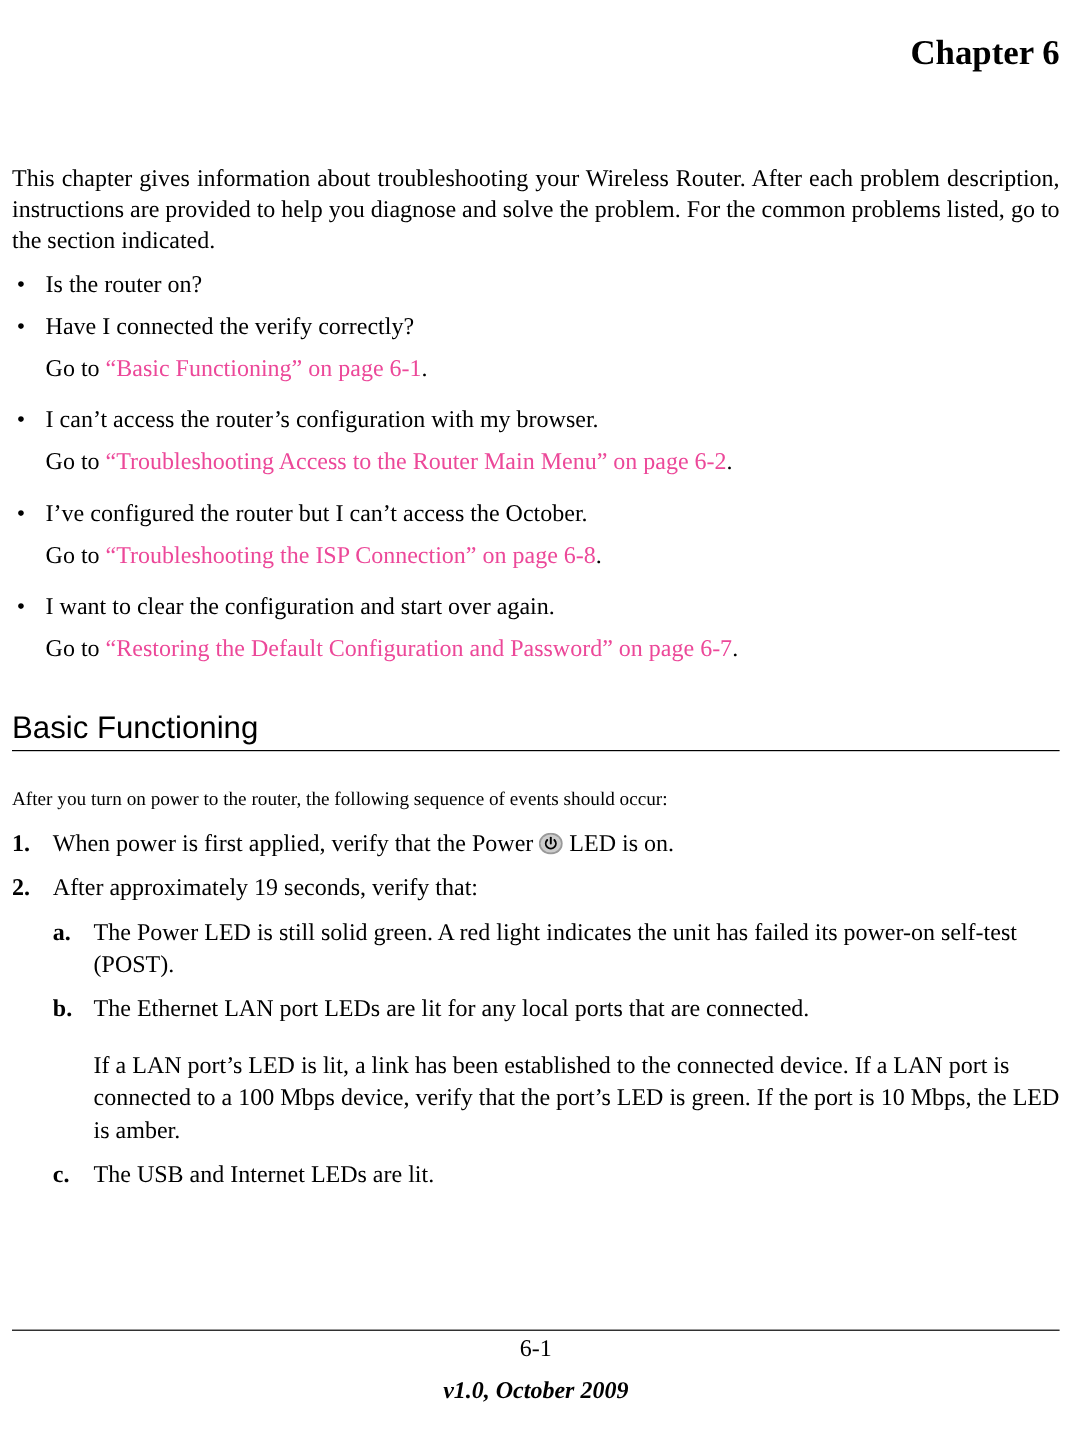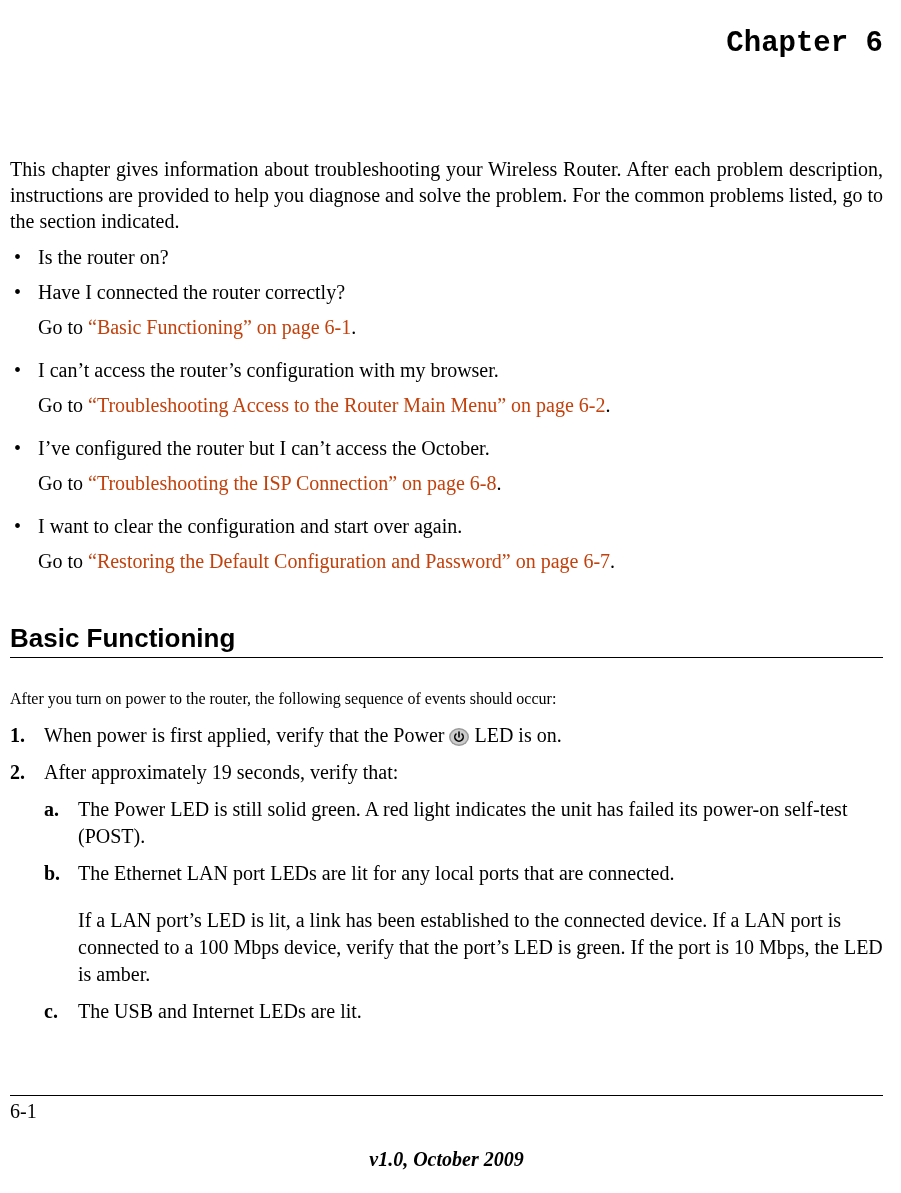"Chapter 6" .chapter-heading { font-family: Liberation Mono, monospace -> Liberation Serif, serif; margin-bottom: 94px -> 74px }
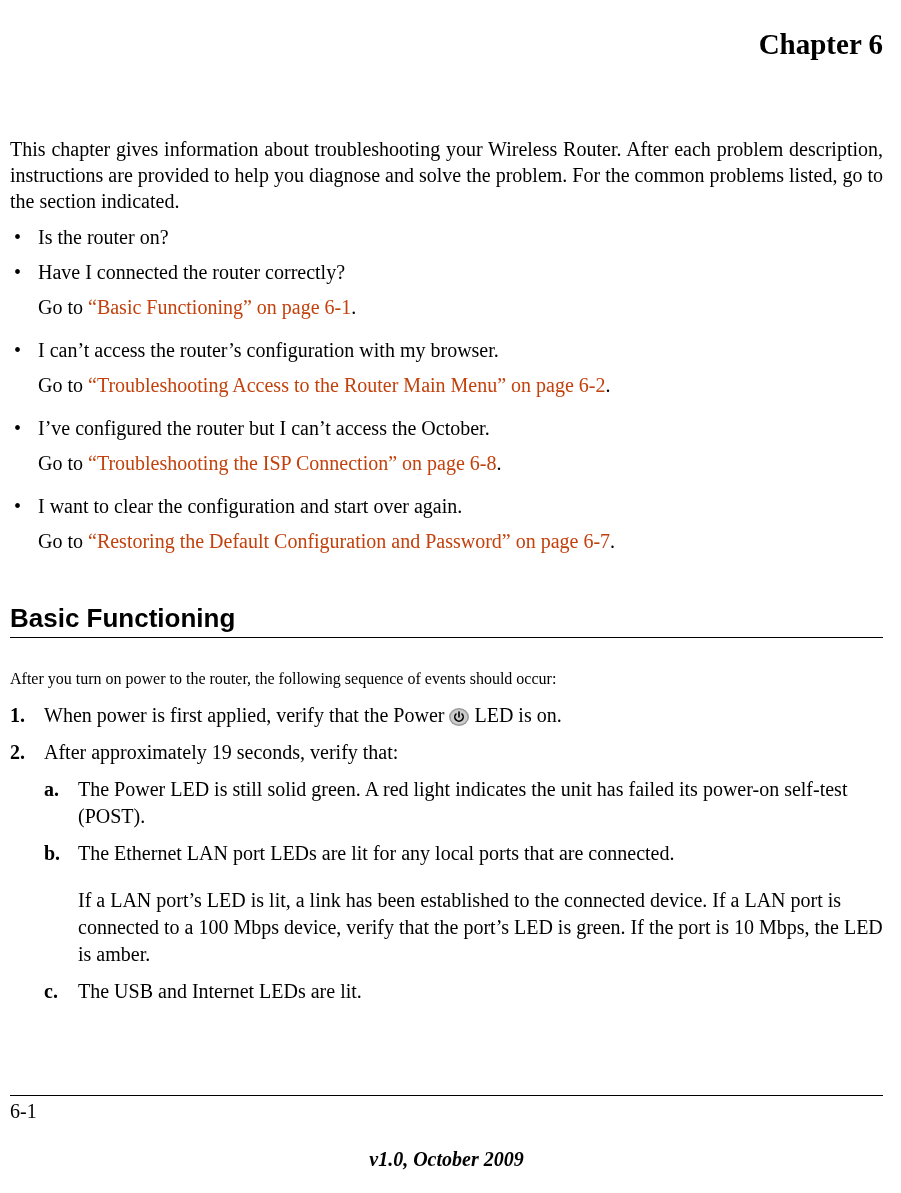"Have I connected the router" span { text: router -> verify }
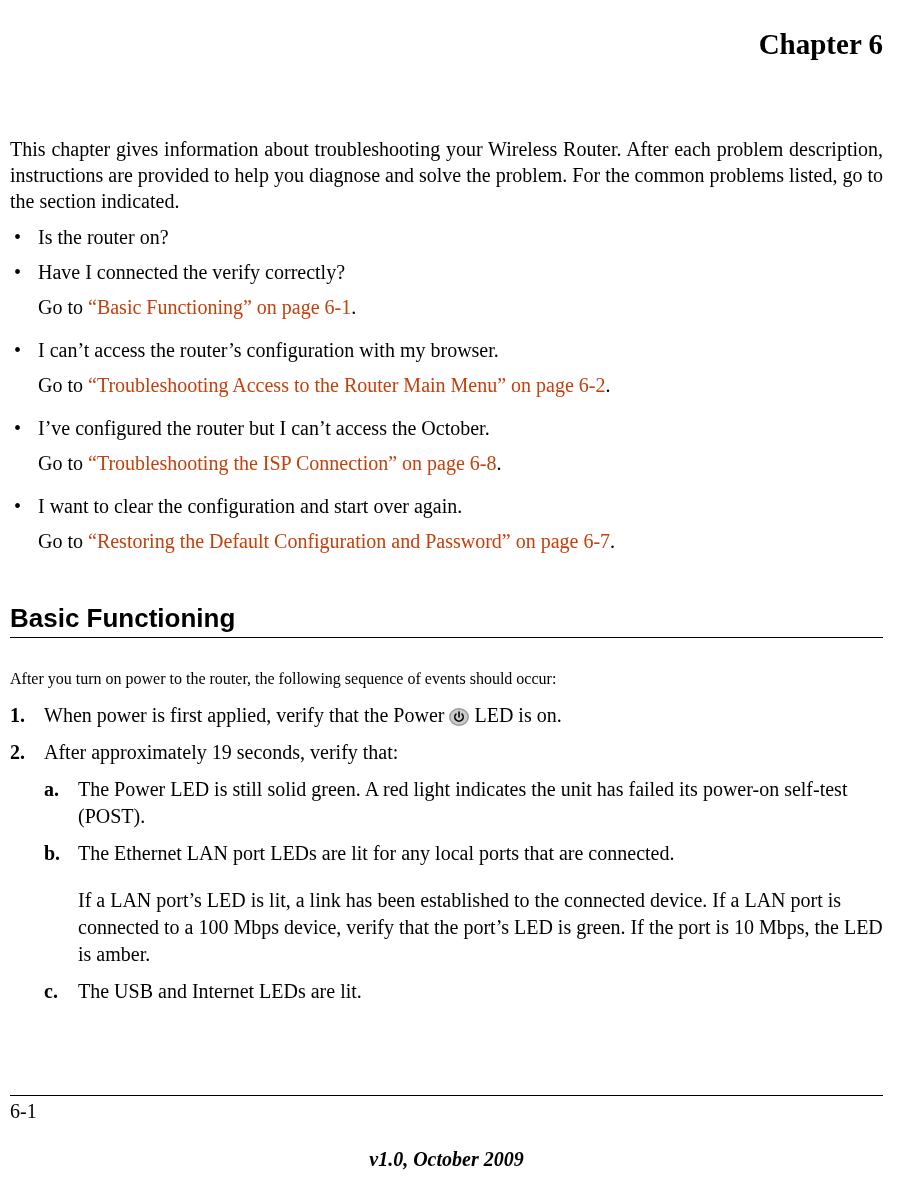"“Basic Functioning” on page 6-1" .link { color: #c2410c -> #ec4899 }
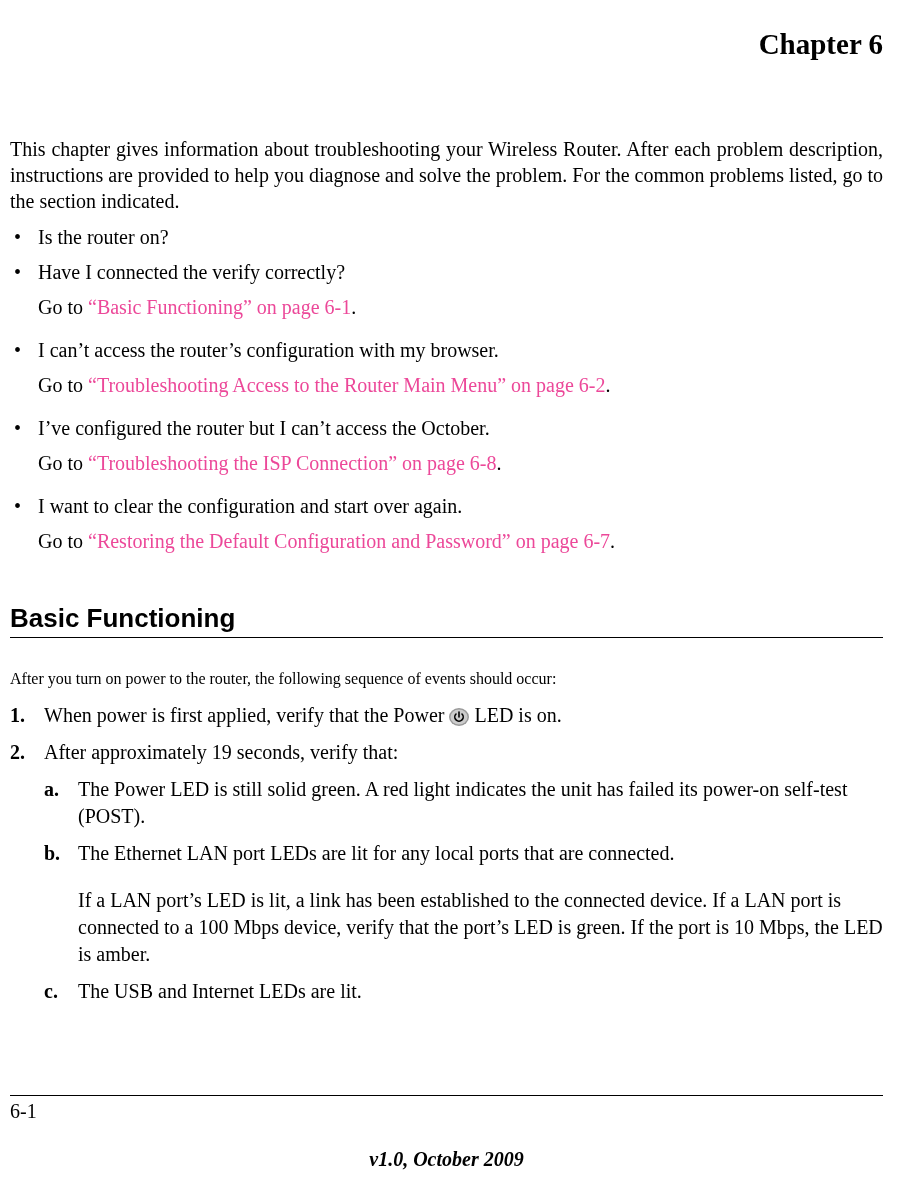"Basic Functioning" .section-heading { font-weight: bold -> normal; margin-top: 40px -> 28px }
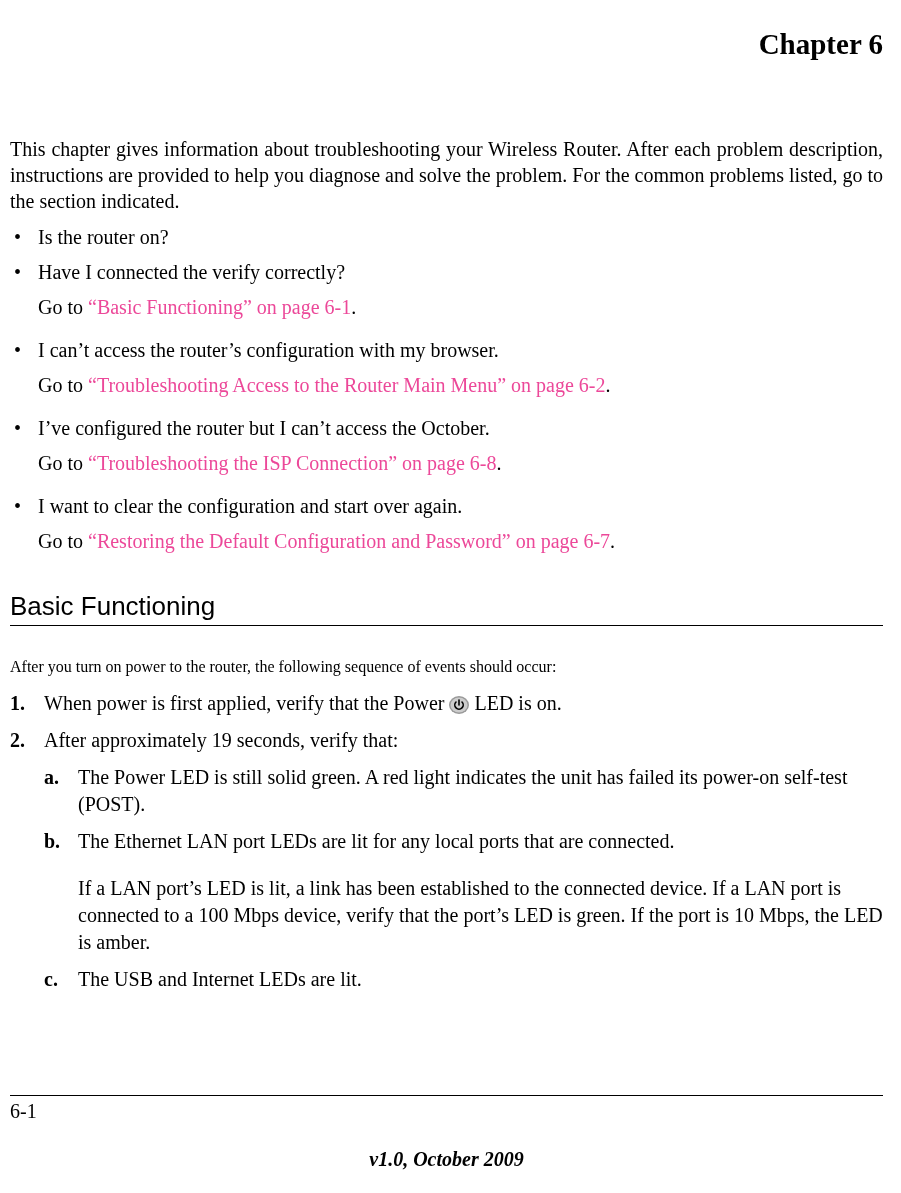"6-1" .footer-pagenum { margin-bottom: 25px -> 12px; text-align: left -> center }
